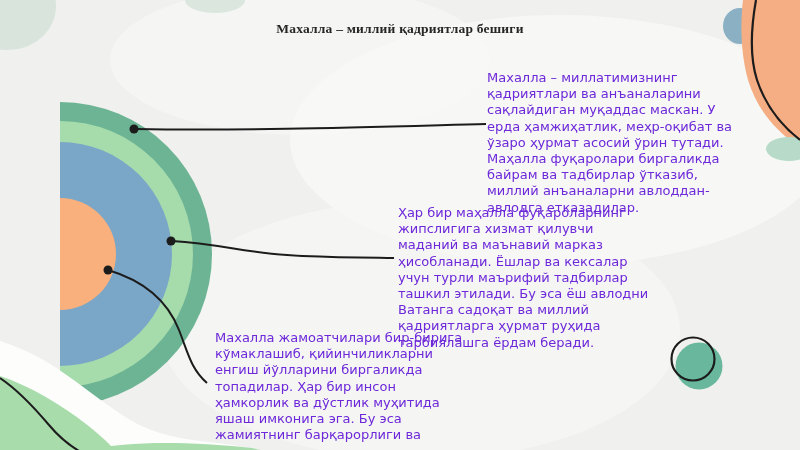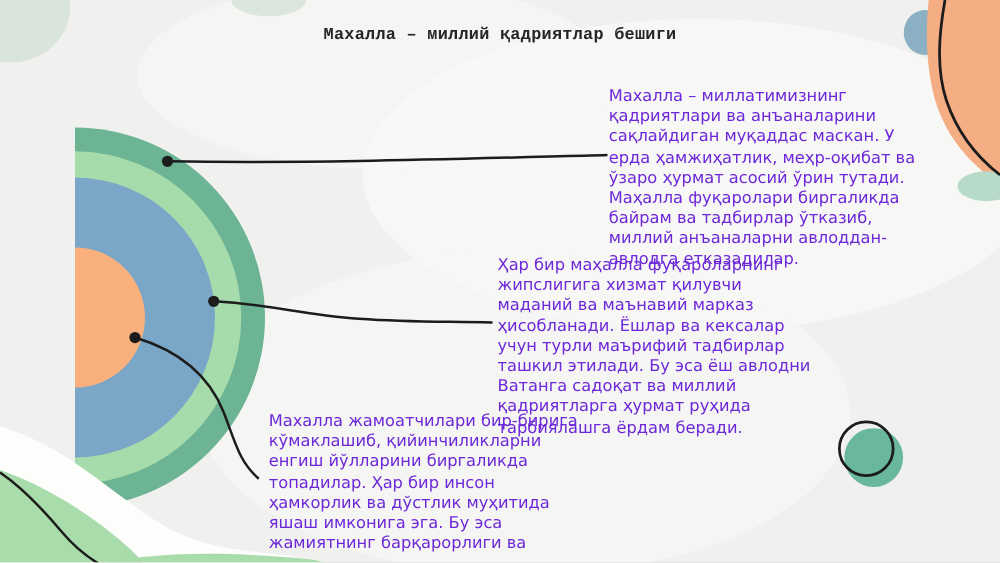"Махалла – миллий қадриятлар бешиги" .slide-title { font-family: Liberation Mono, monospace -> Liberation Serif, serif }
